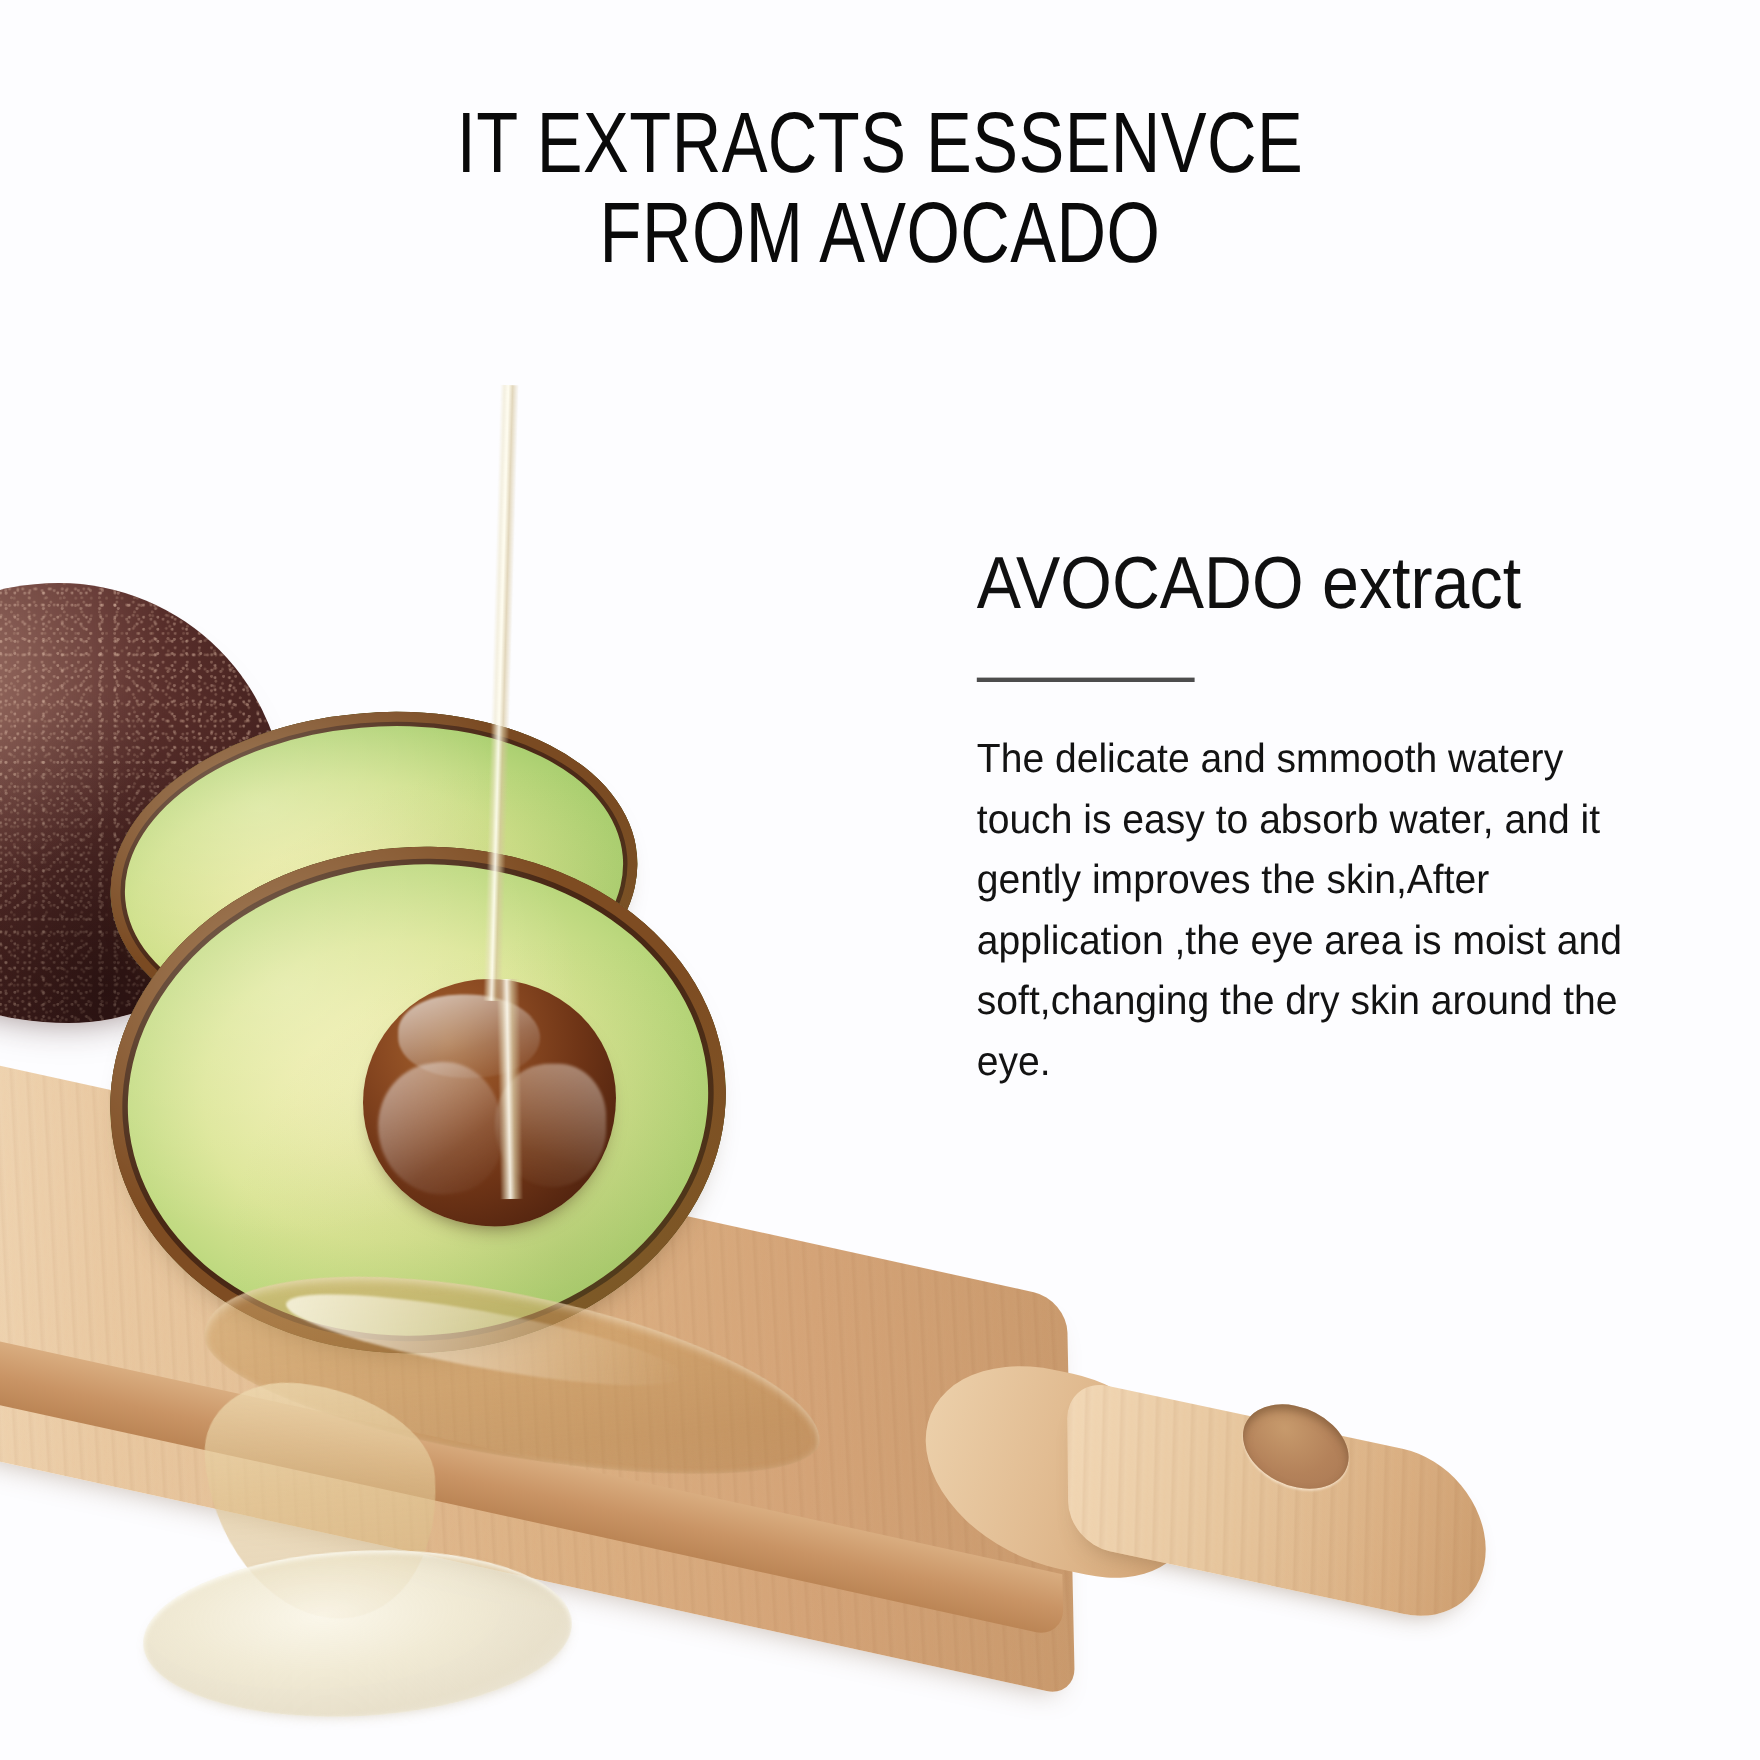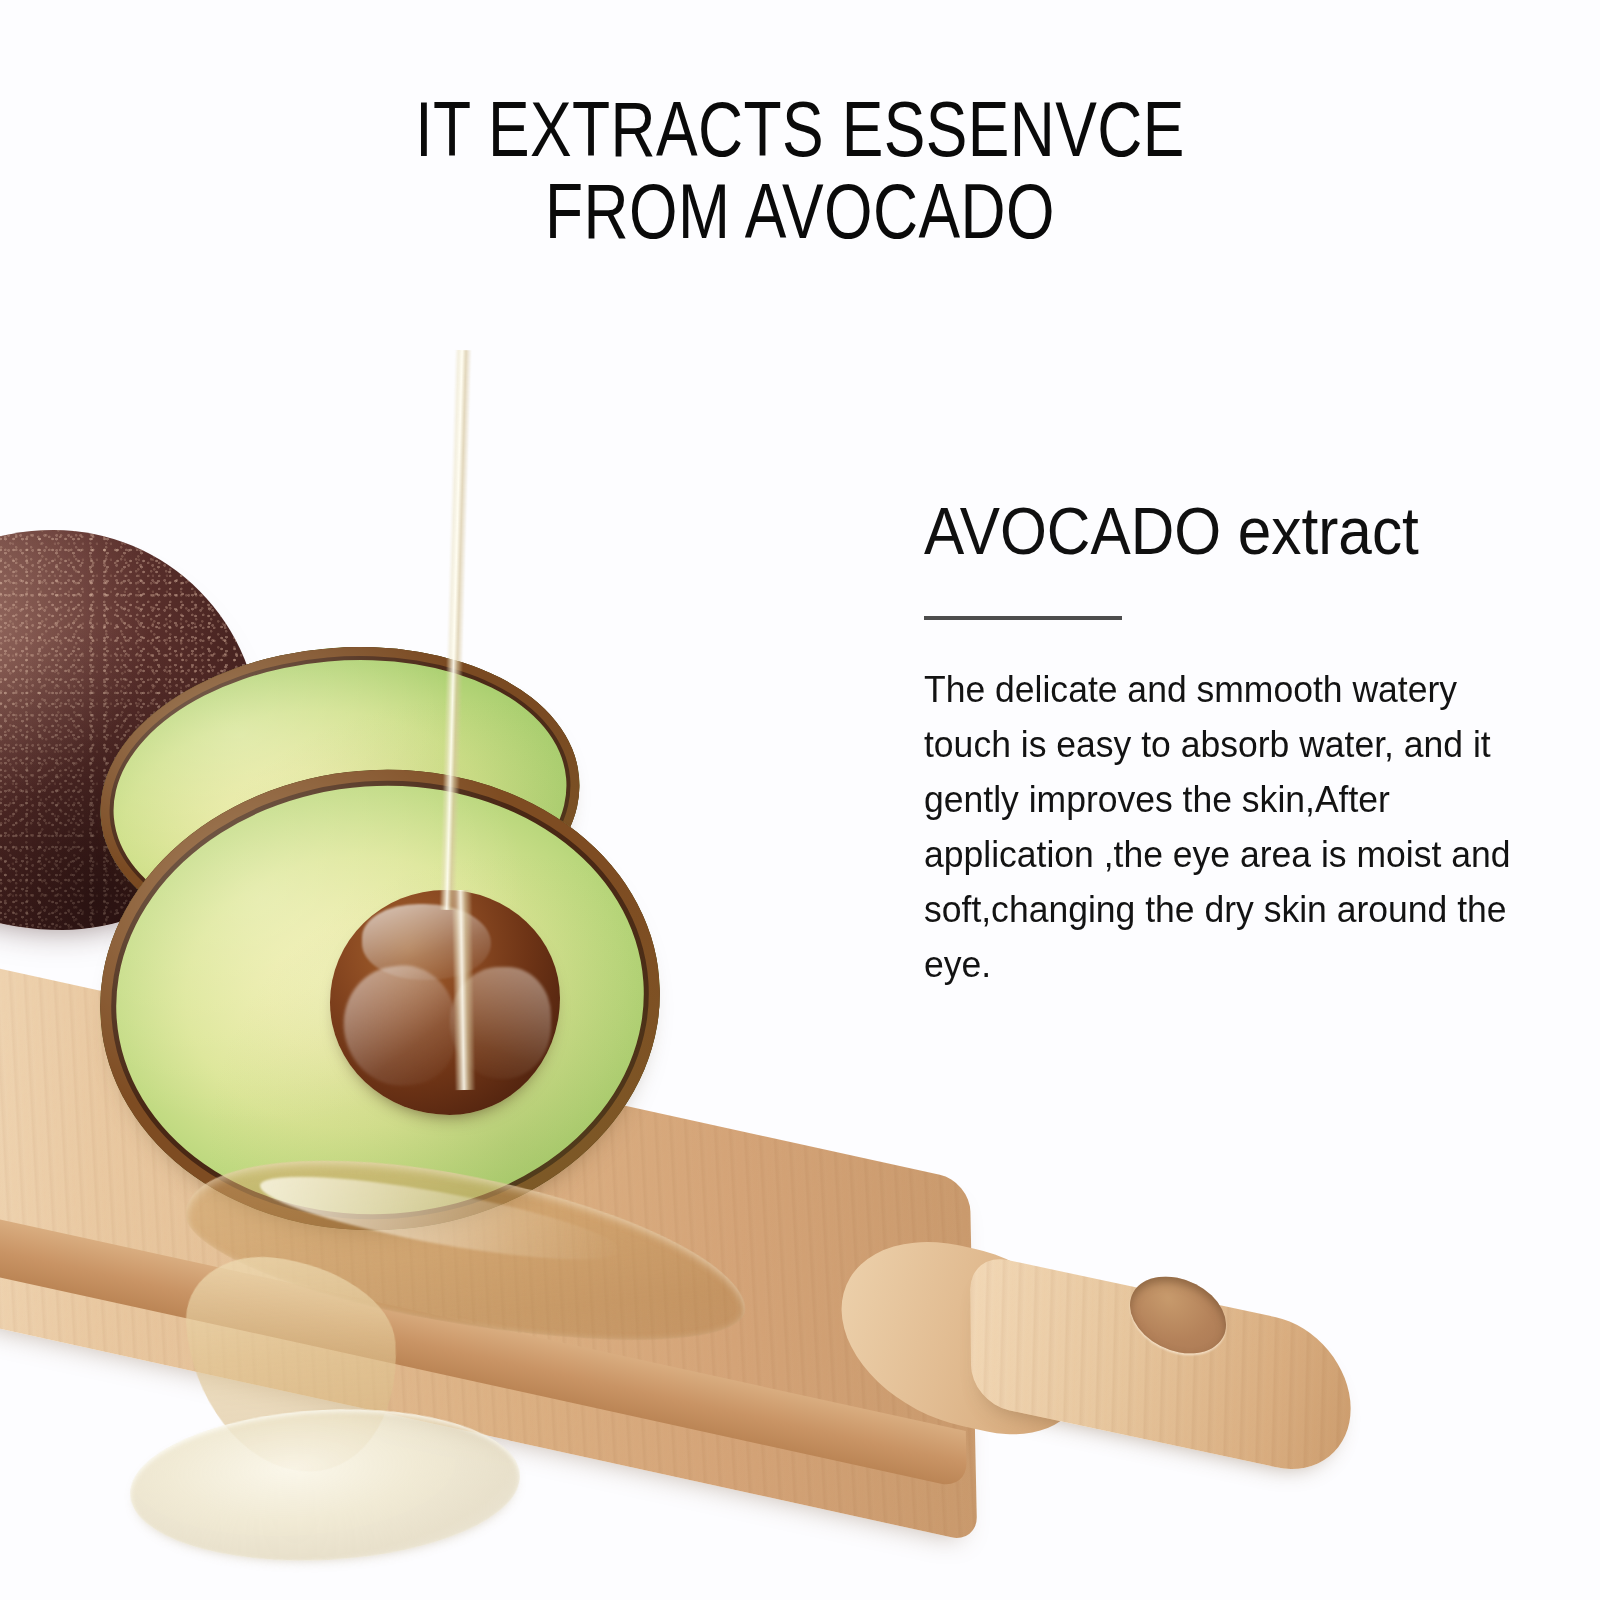"AVOCADO extract" .panel { left: 924px -> 888px }
